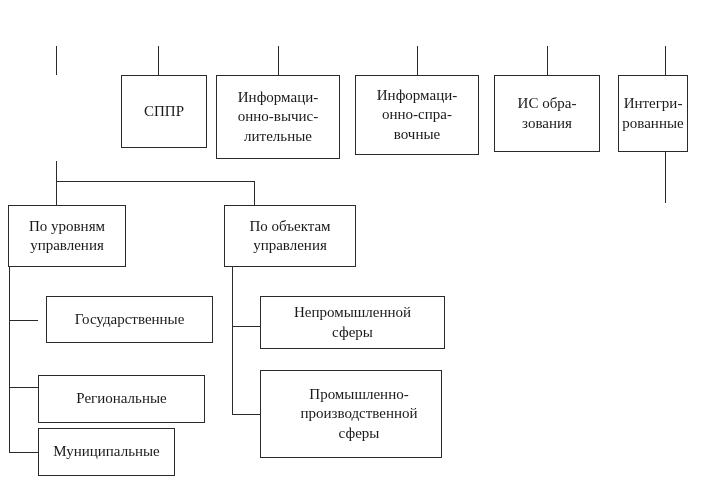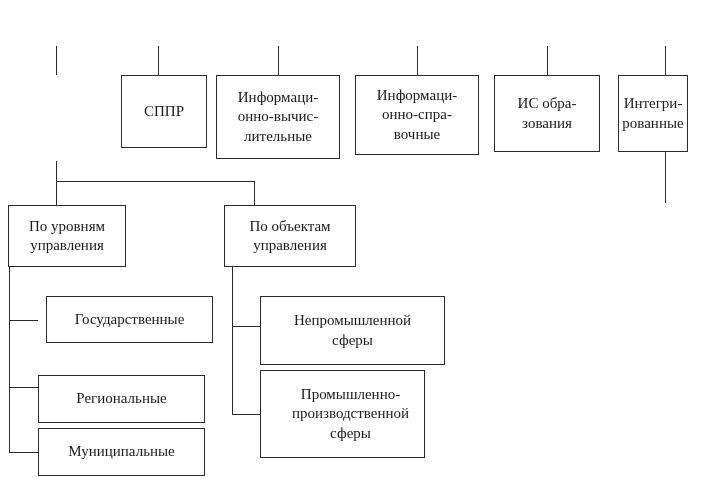"Непромышленной" div.node { height: 69px -> 53px }
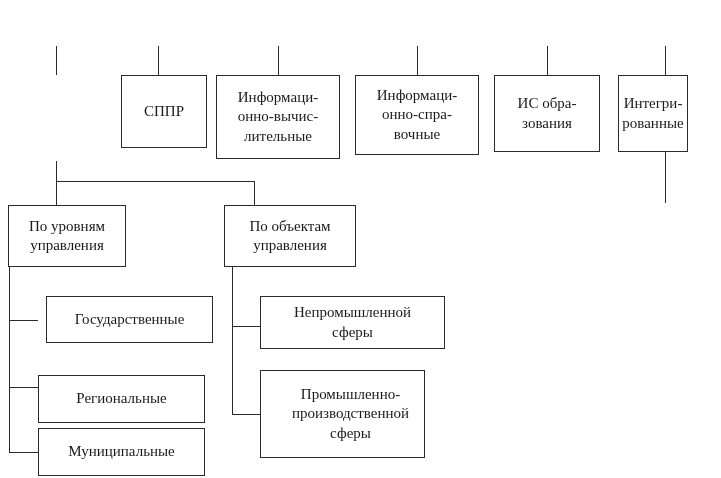"Промышленно-" div.node { width: 165px -> 182px }
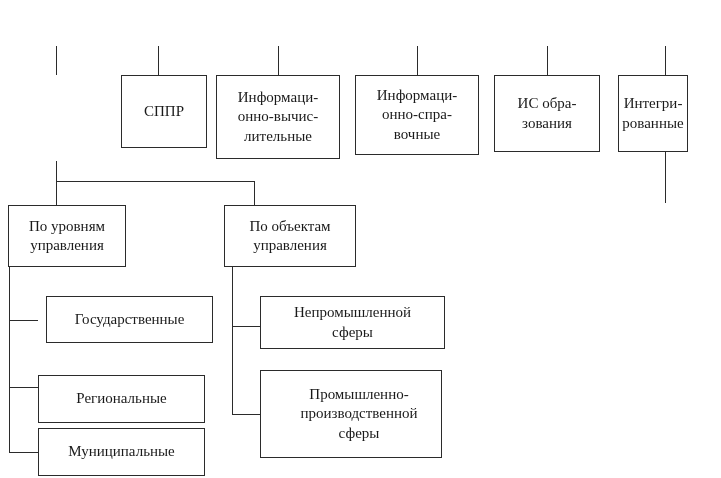"Муниципальные" div.node { width: 167px -> 137px }
